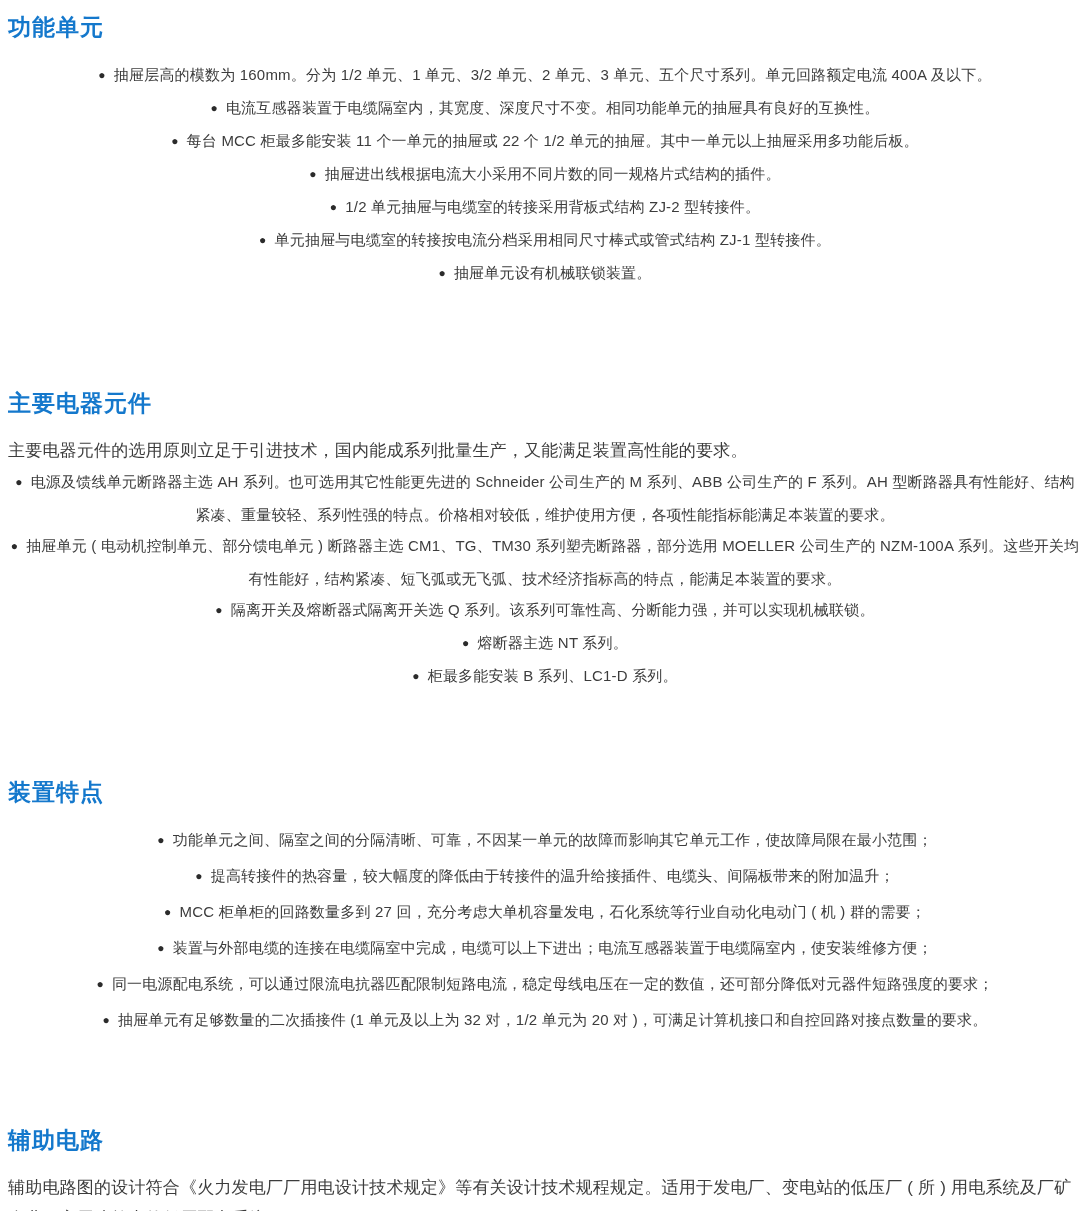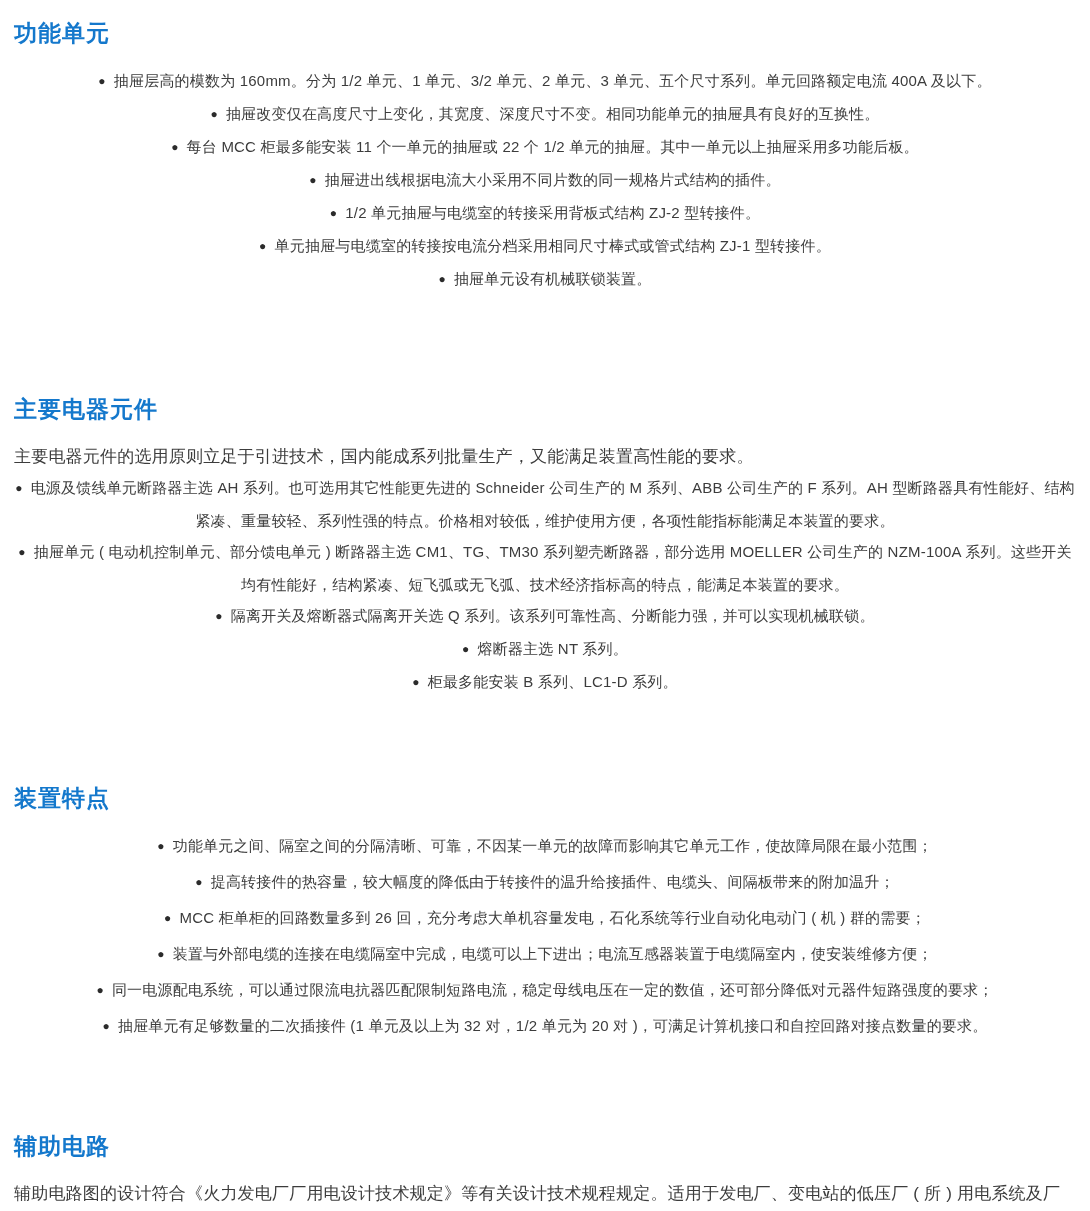"功能单元" .section { margin: 6px -> 0 }
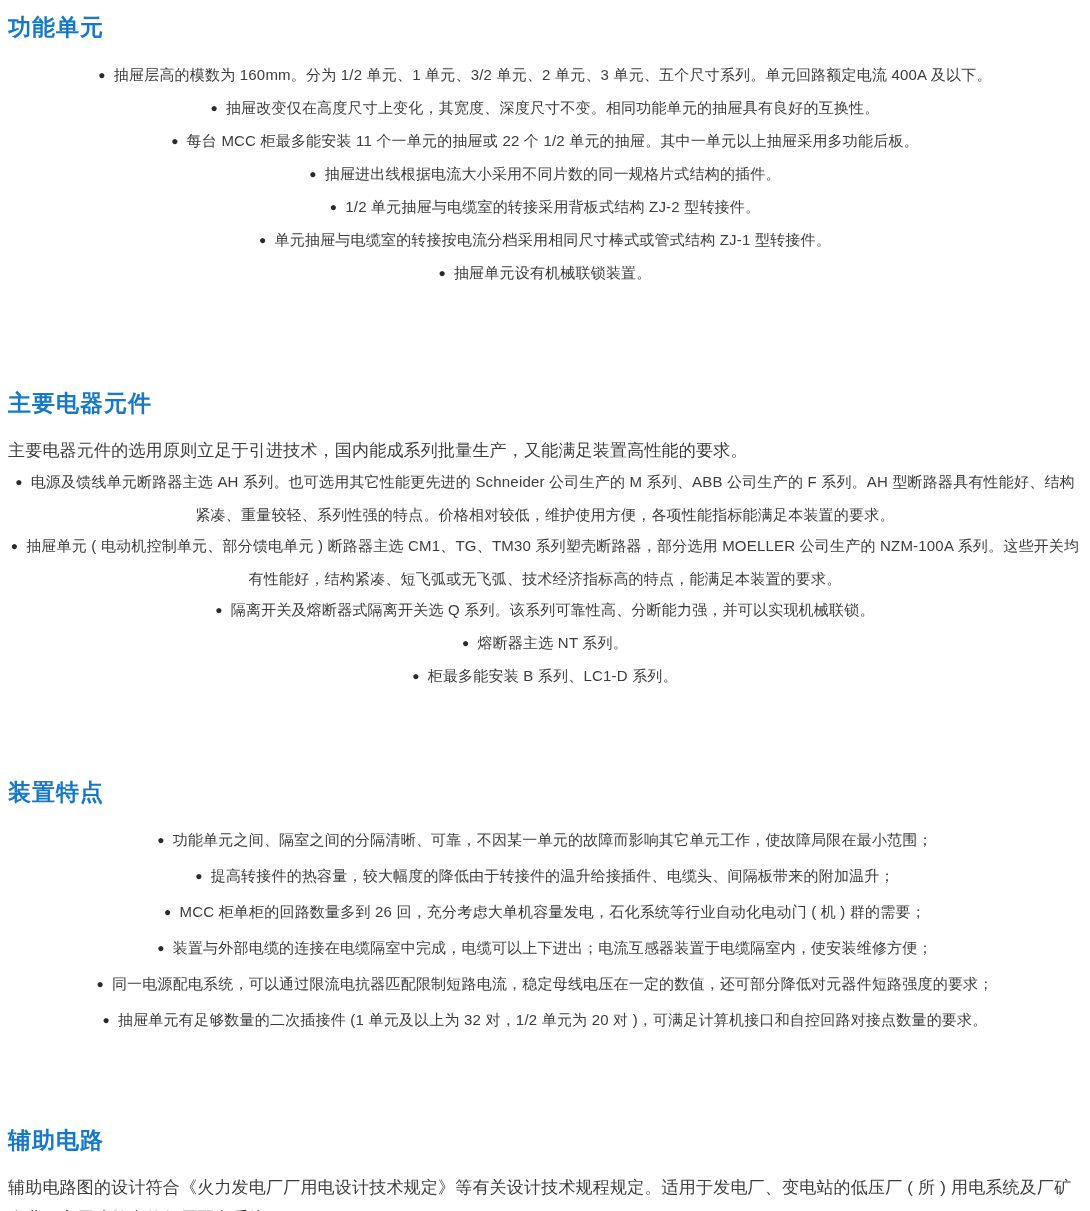"抽屉改变仅在高度尺寸上变化，其宽度、深度尺寸不变。相同功能单元的抽屉具有良好的互" span { text: 抽屉改变仅在高度尺寸上变化 -> 电流互感器装置于电缆隔室内 }
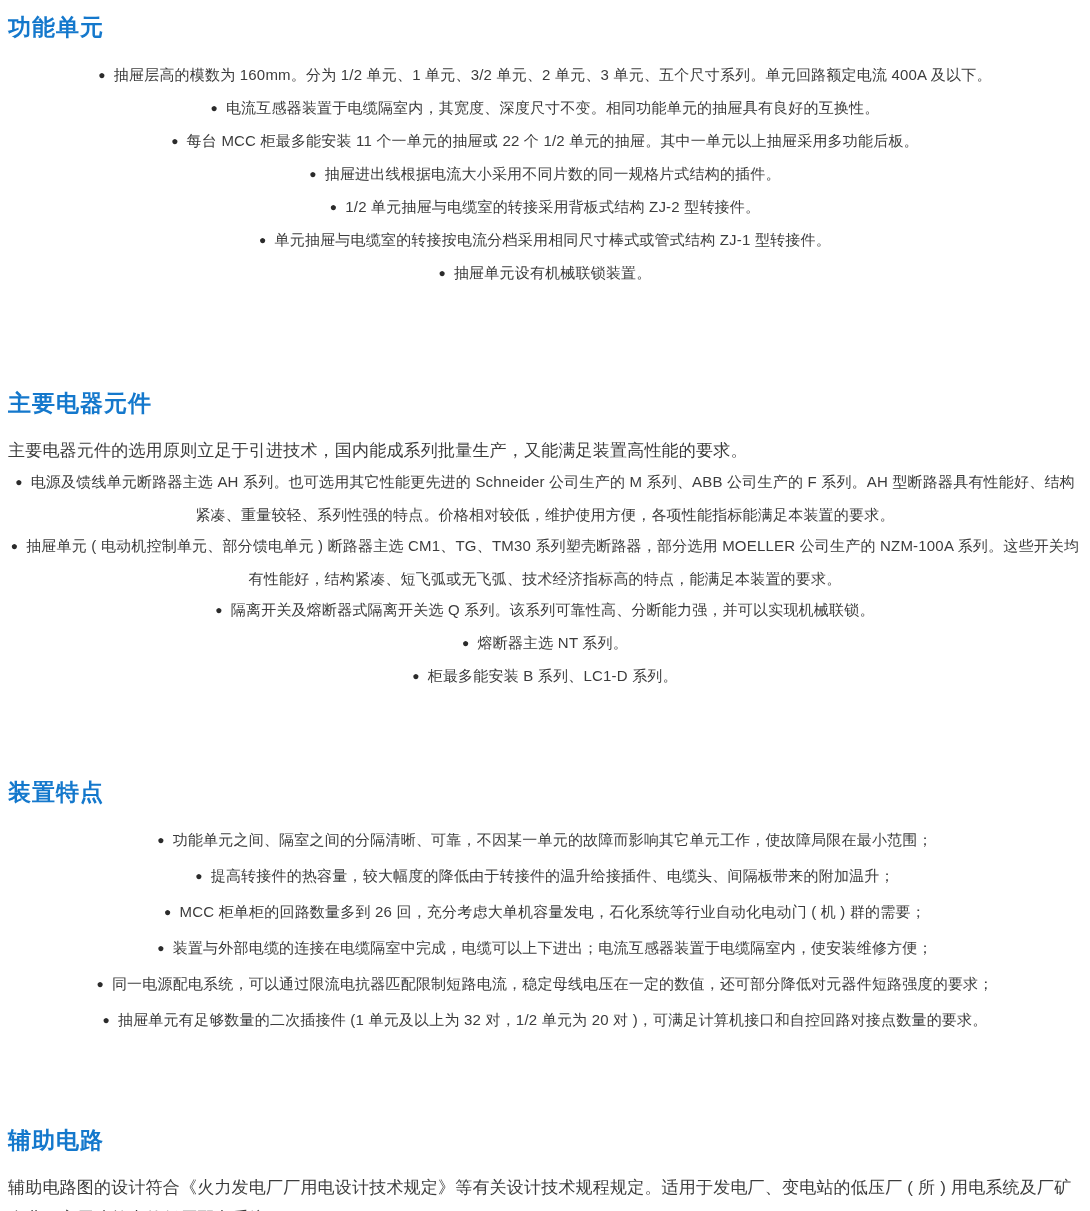"MCC 柜单柜的回路数量多到 26" span { text: 26 -> 27 }
